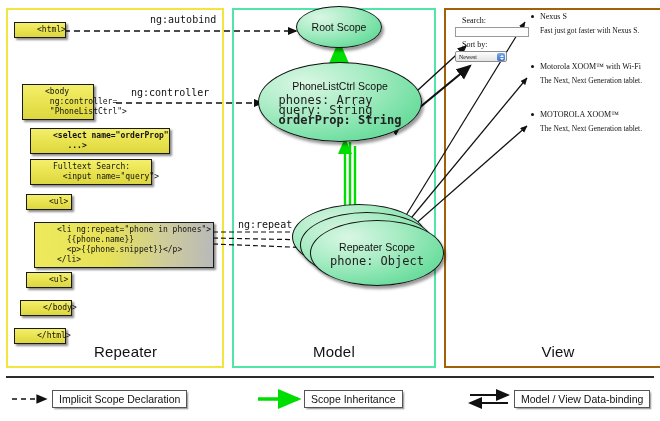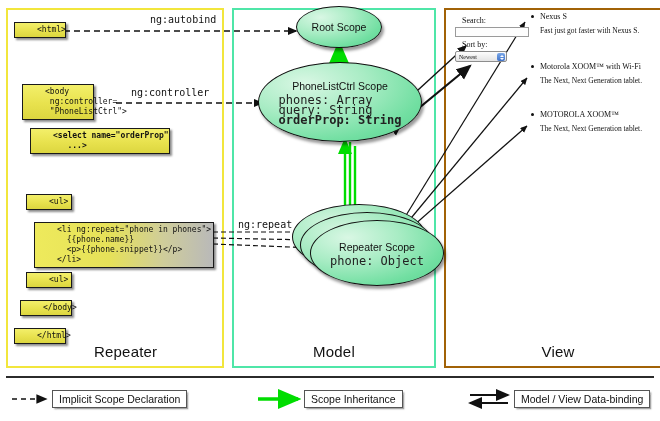"Fulltext Search:" div.codebox { html: none -> <div>Fulltext Search: &lt;input name="query"&gt;</div> }
